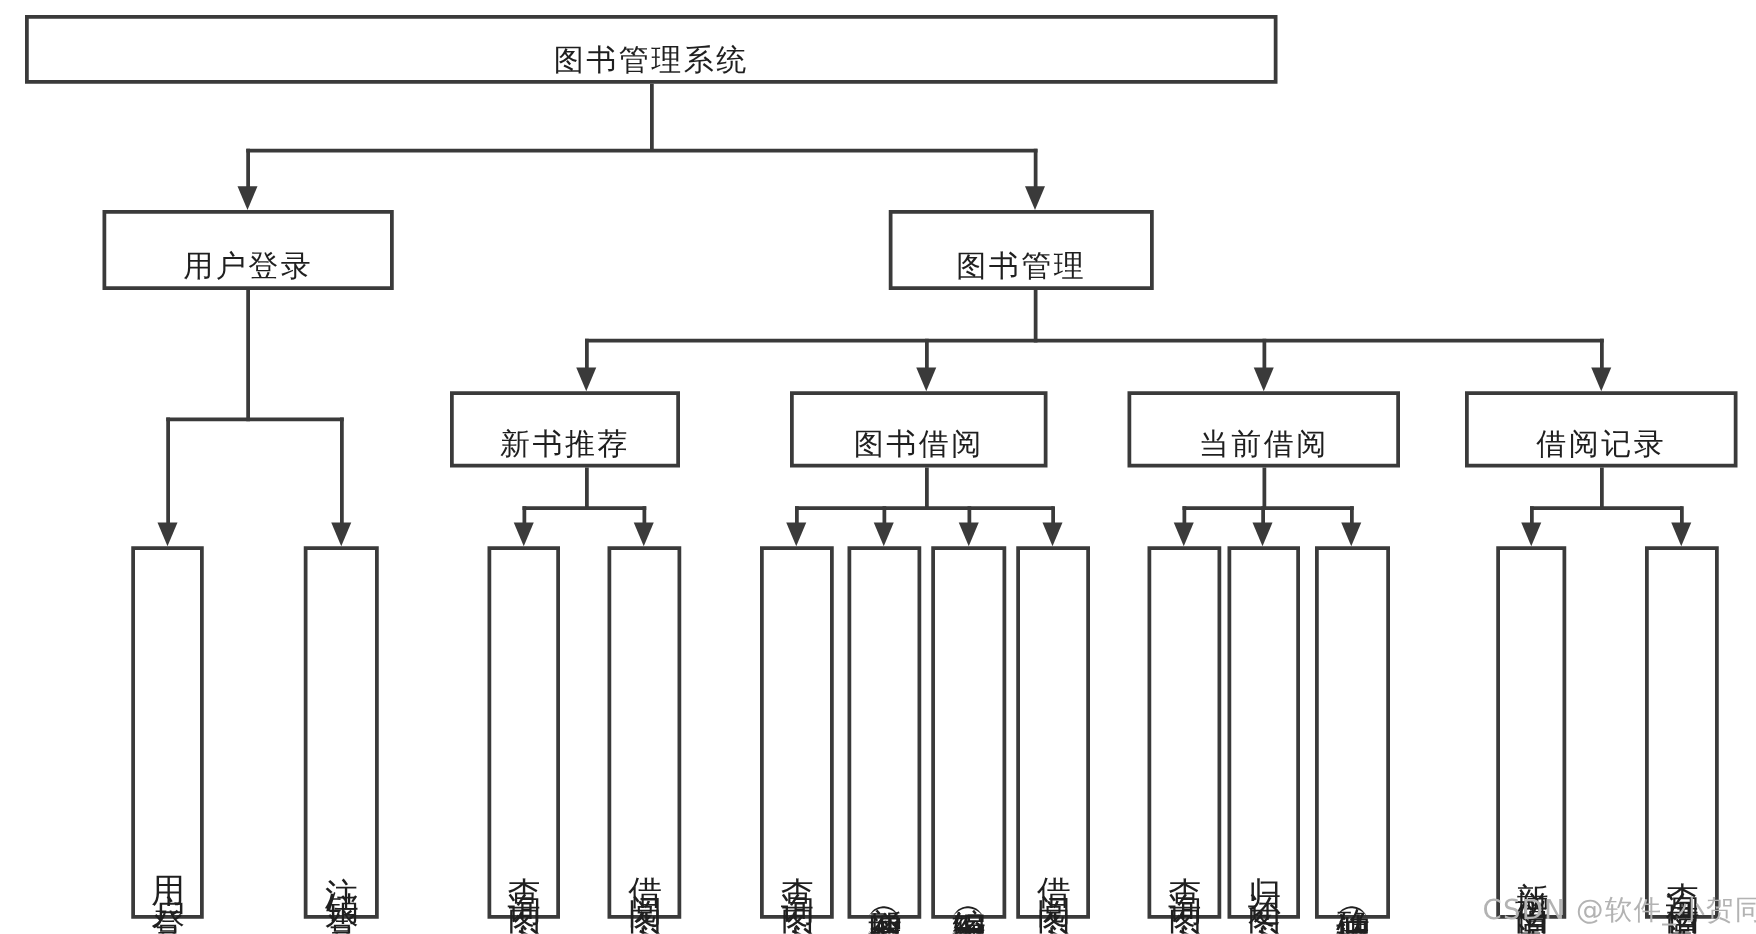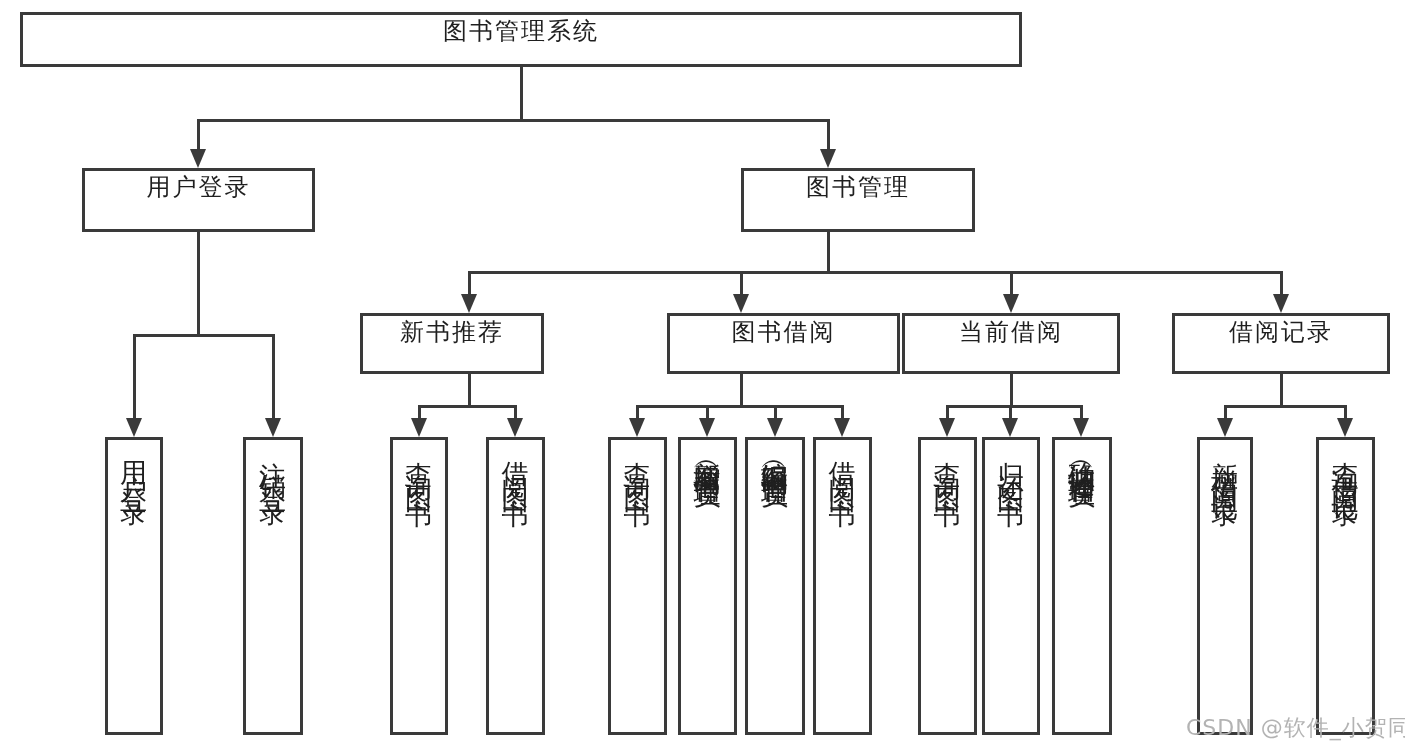"图书管理系统" .node { align-items: flex-start -> flex-end }
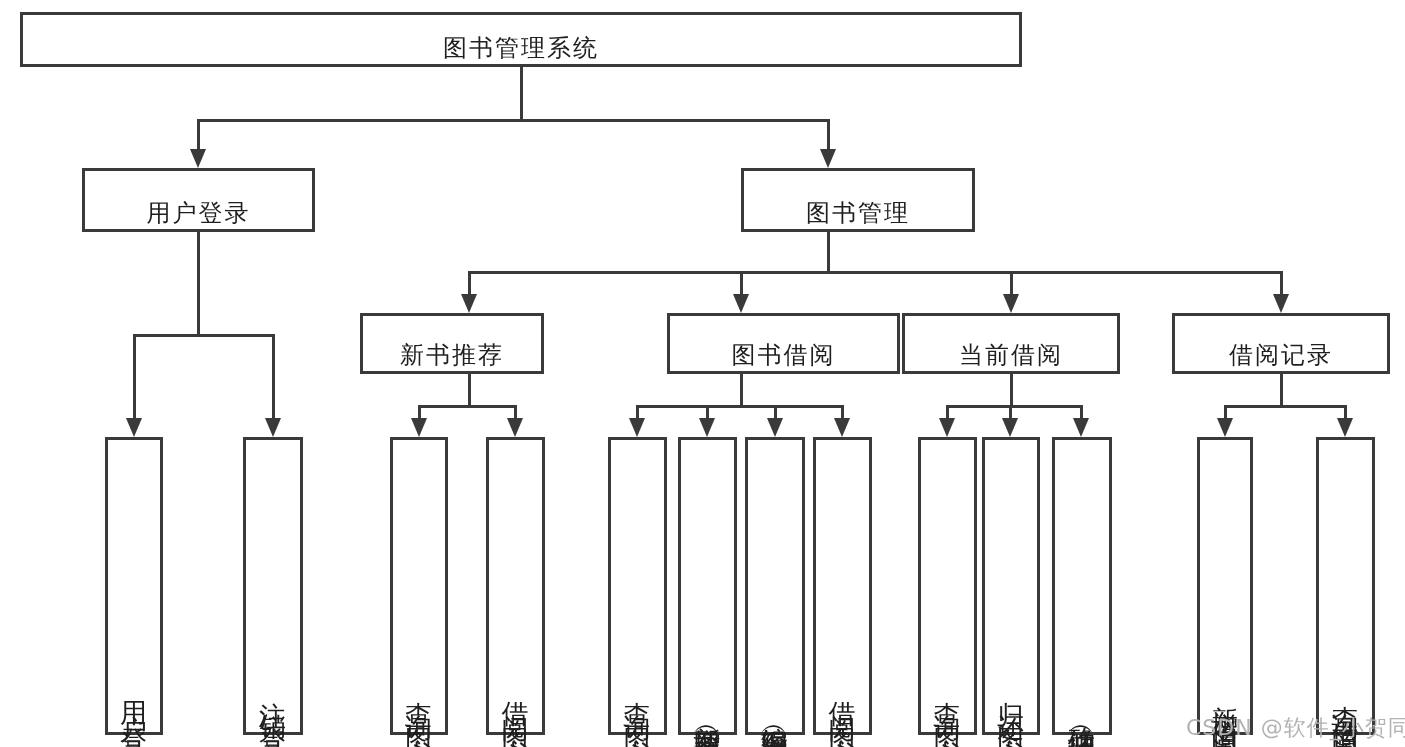"图书管理" div.node { left: 741px -> 711px; width: 234px -> 212px }
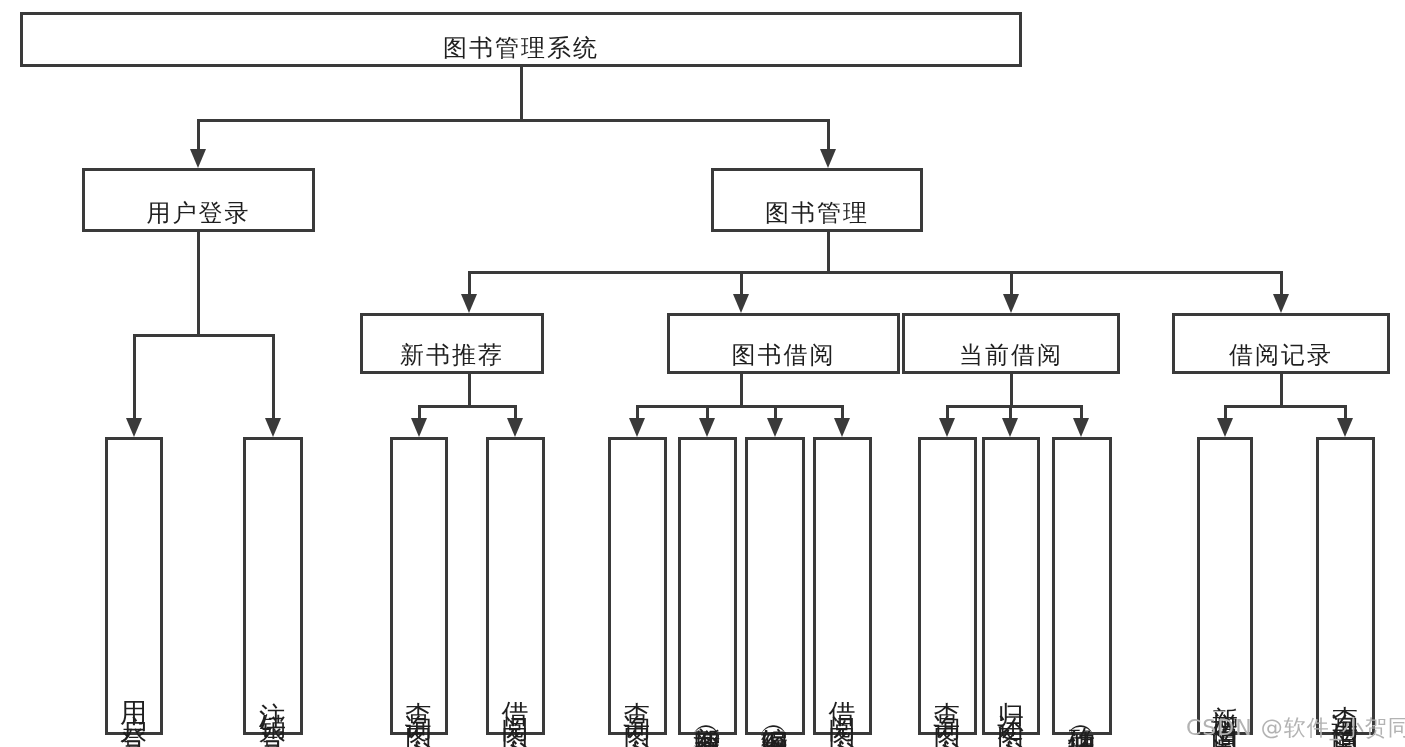"图书借阅" div.node { left: 667px -> 632px; width: 233px -> 206px }
